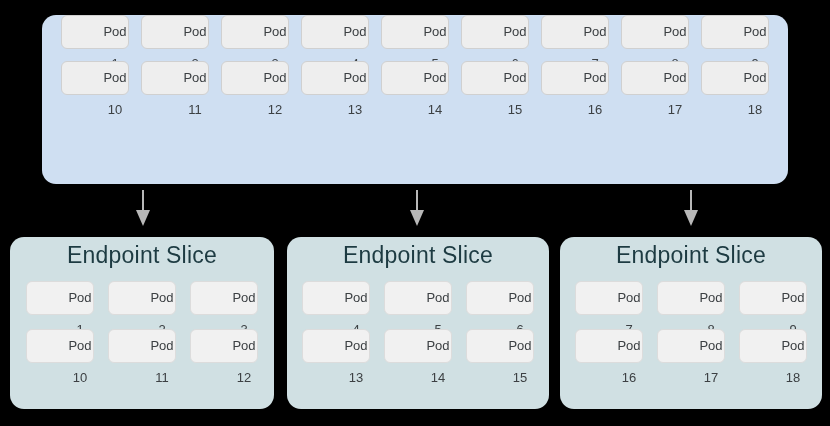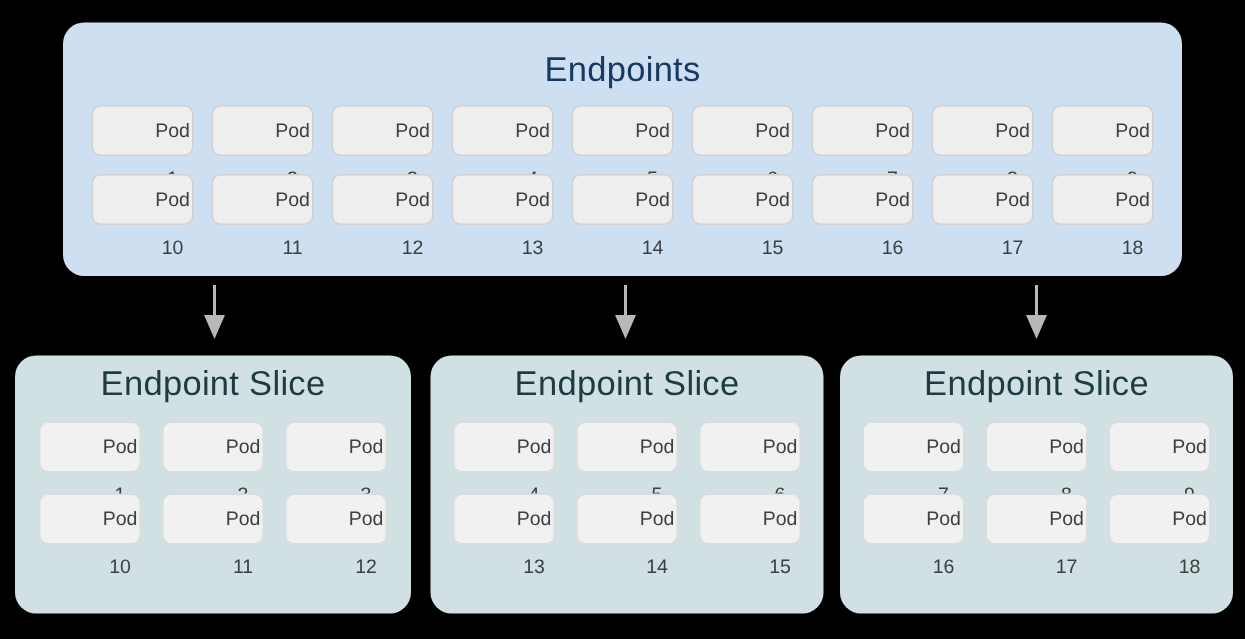"Endpoints" div.endpoints-title { html: <div>Endpoints</div> -> none }
